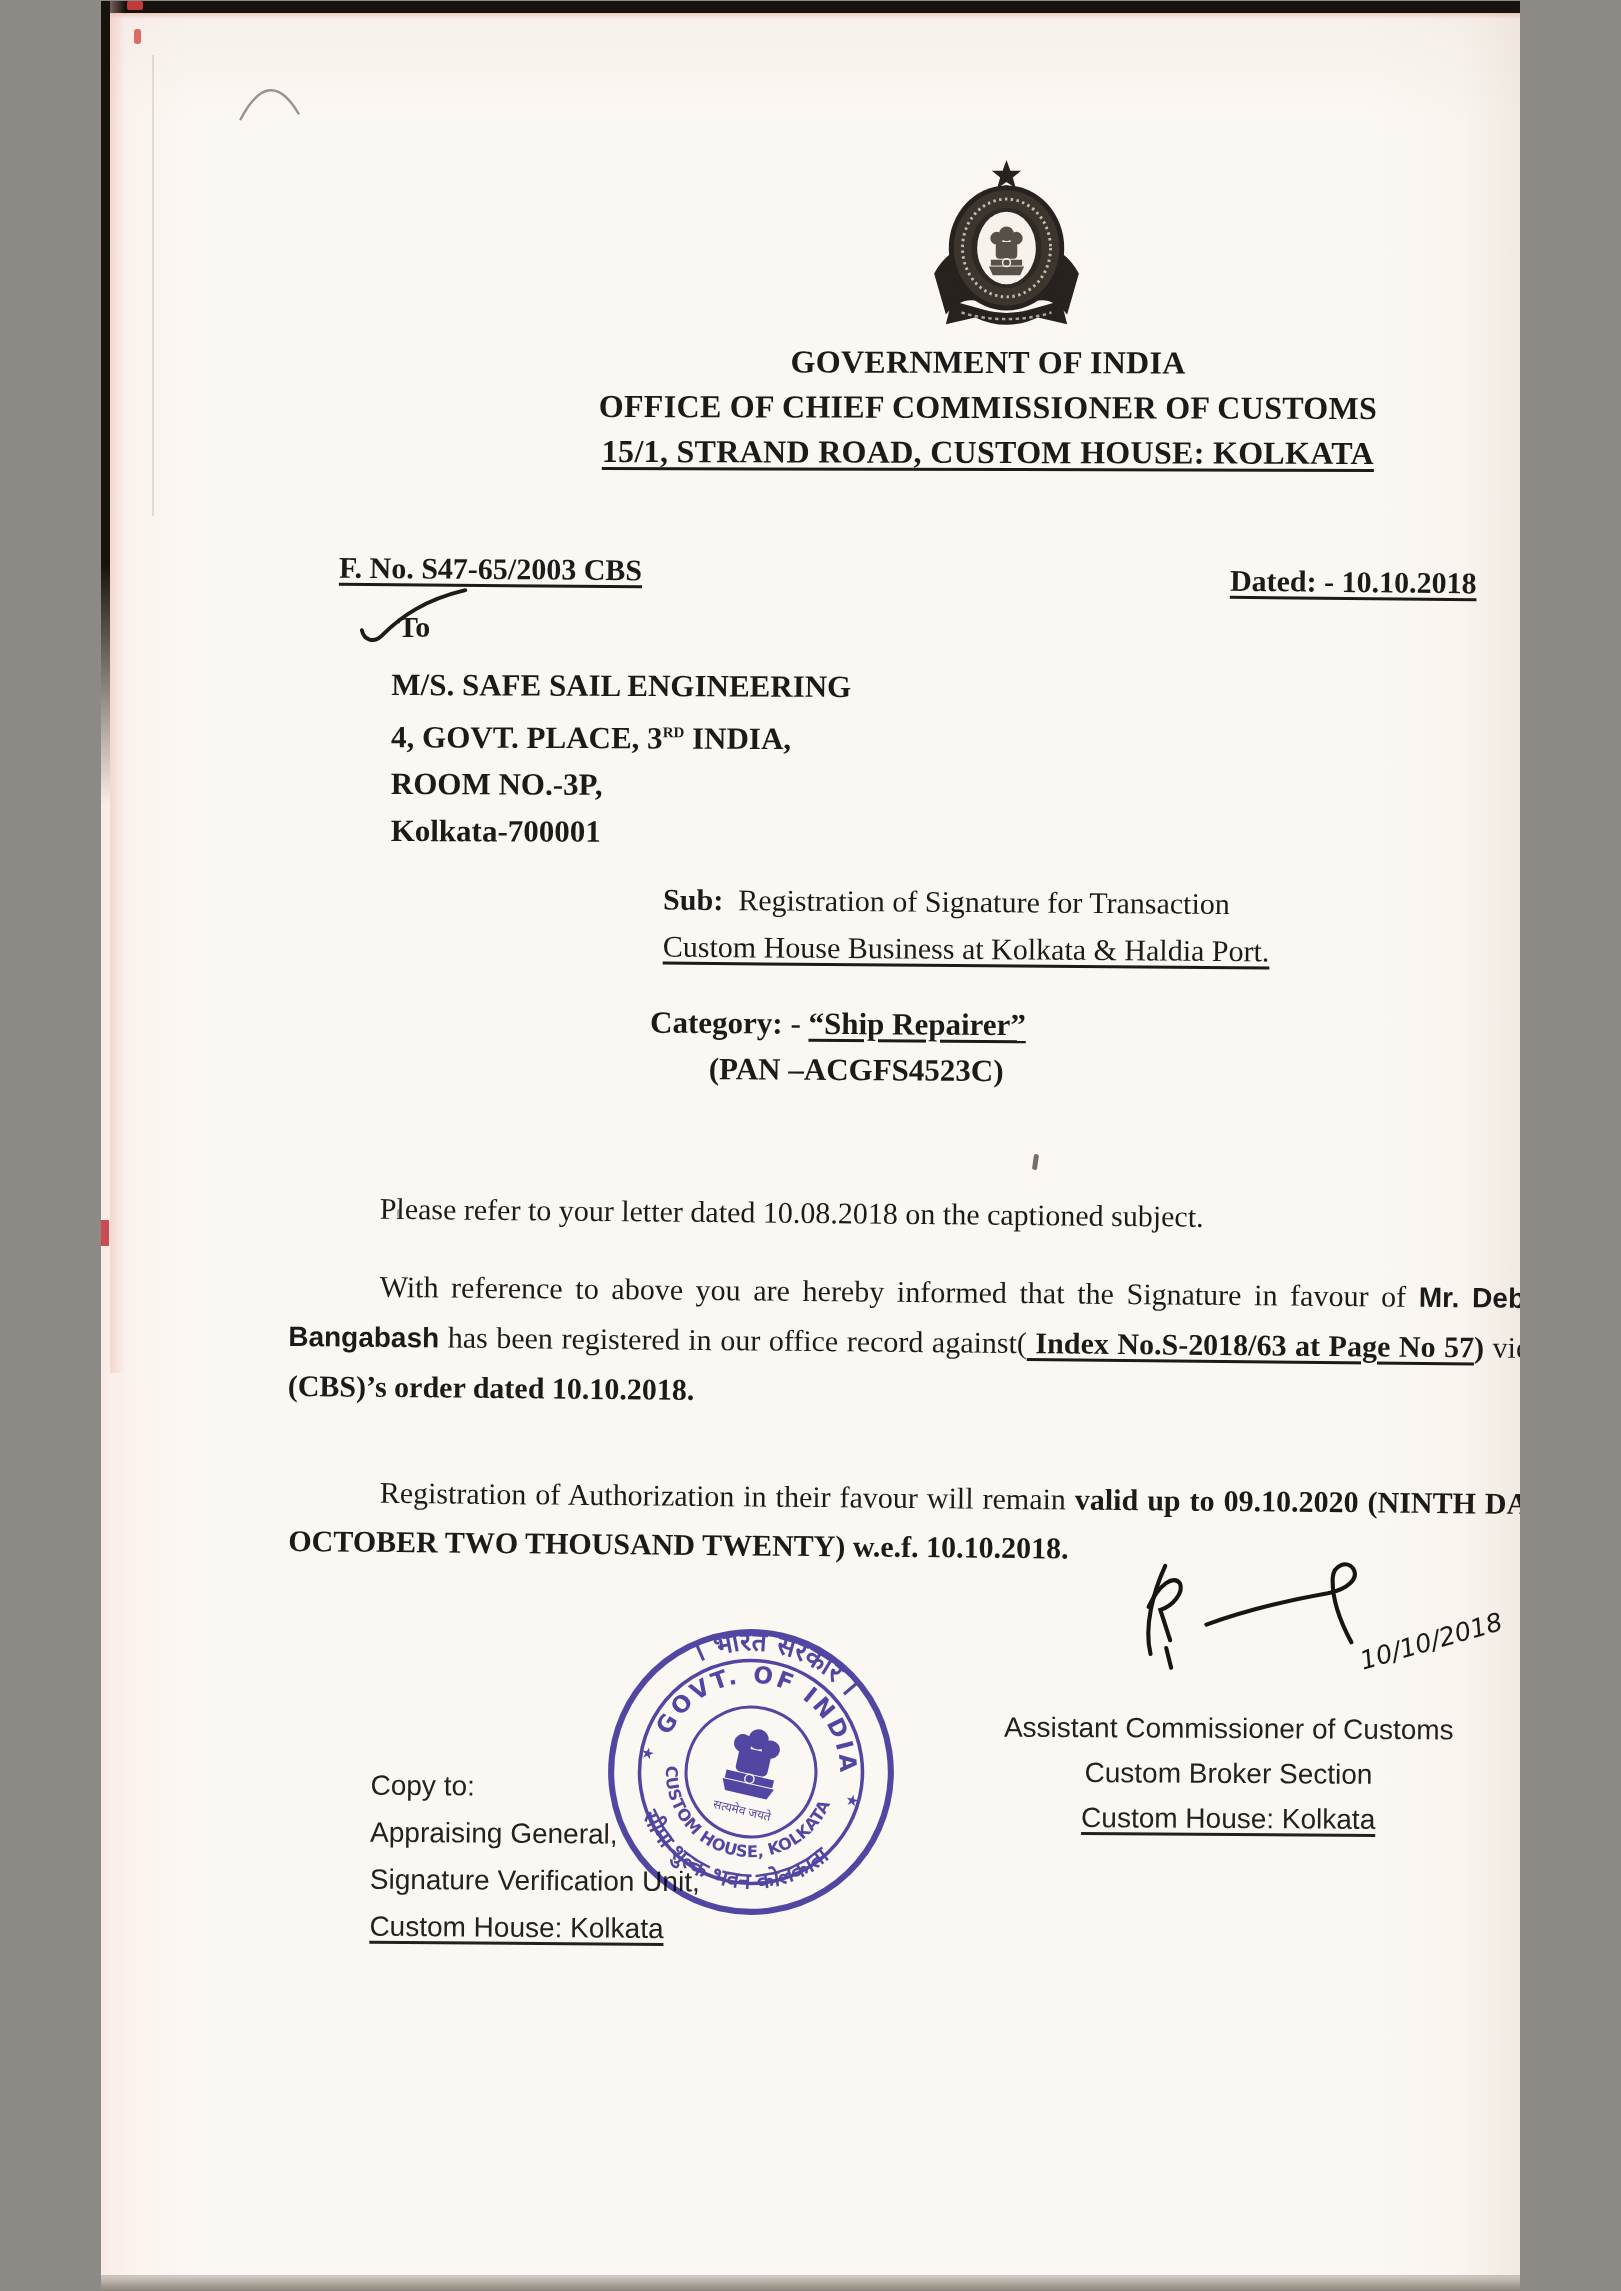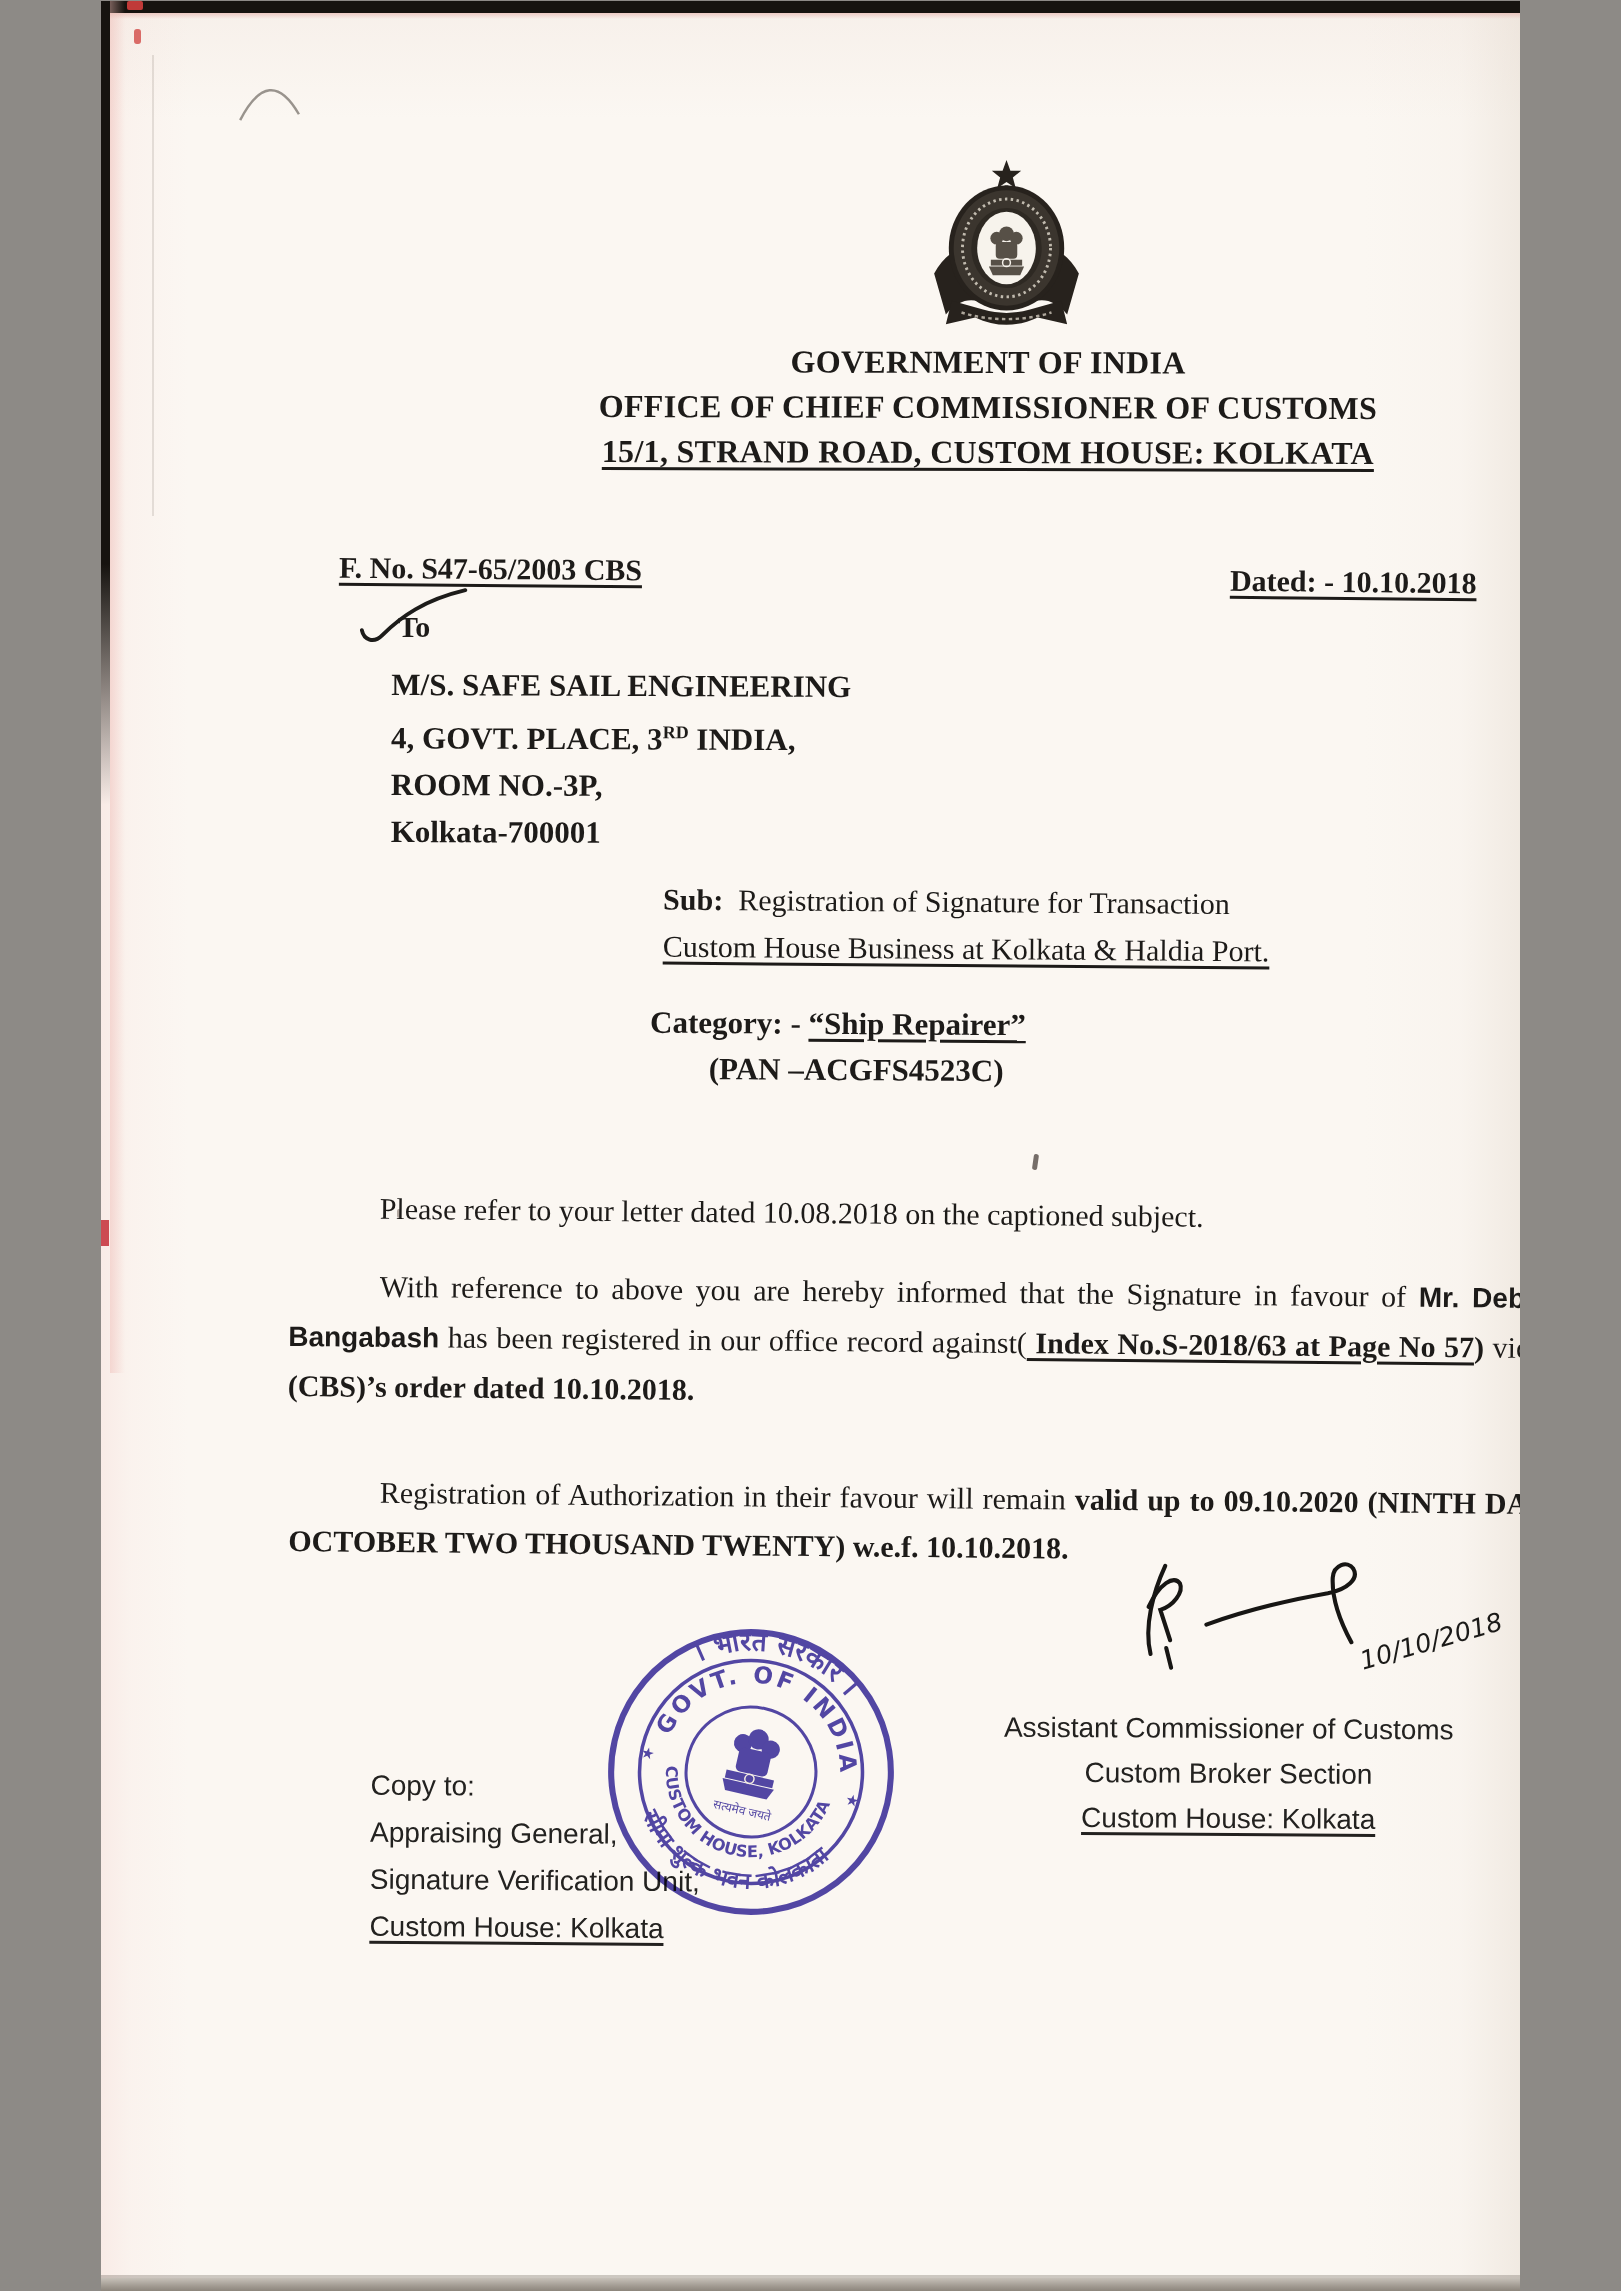"RD" .addr-block sup { font-size: 18px -> 15px }
